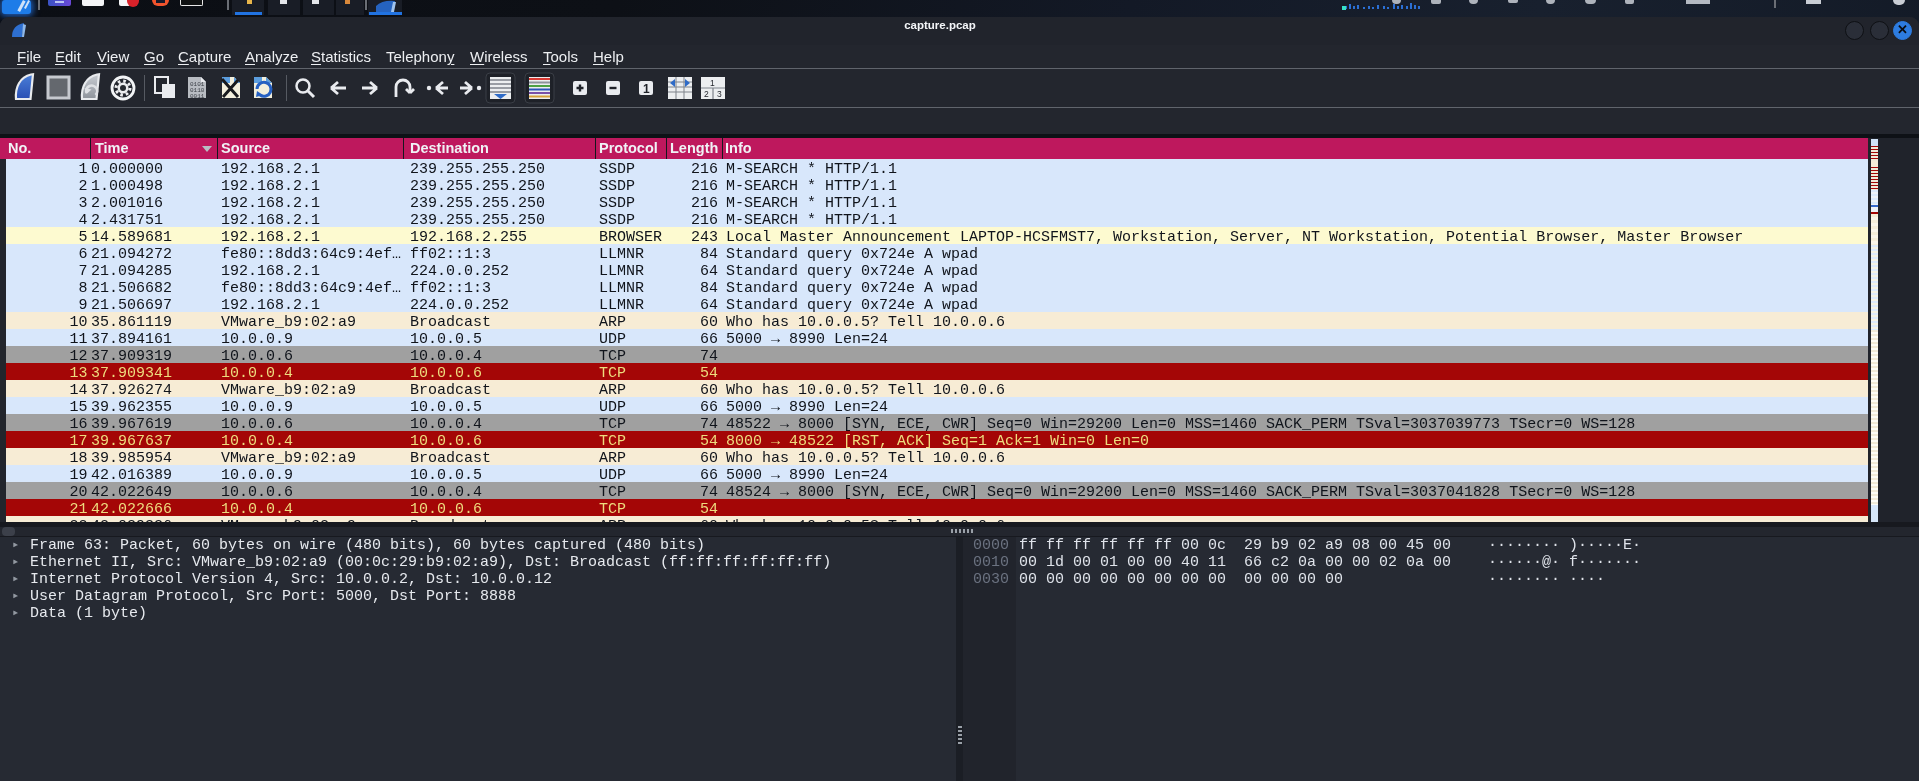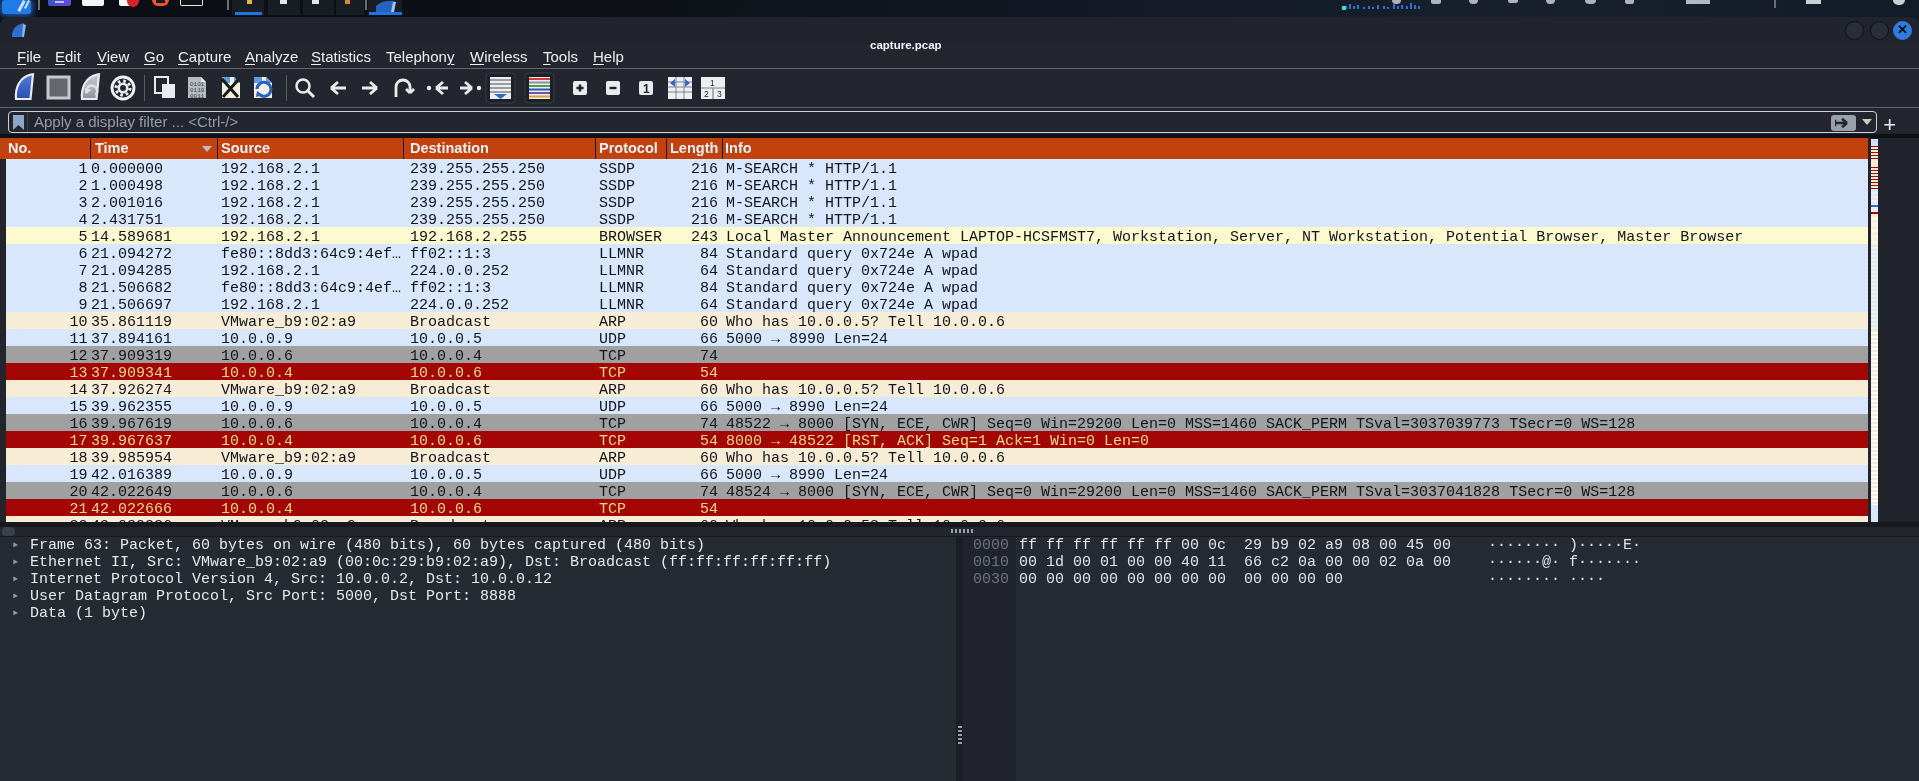"capture.pcap" #title { text-align: left -> center; top: 22px -> 2px }
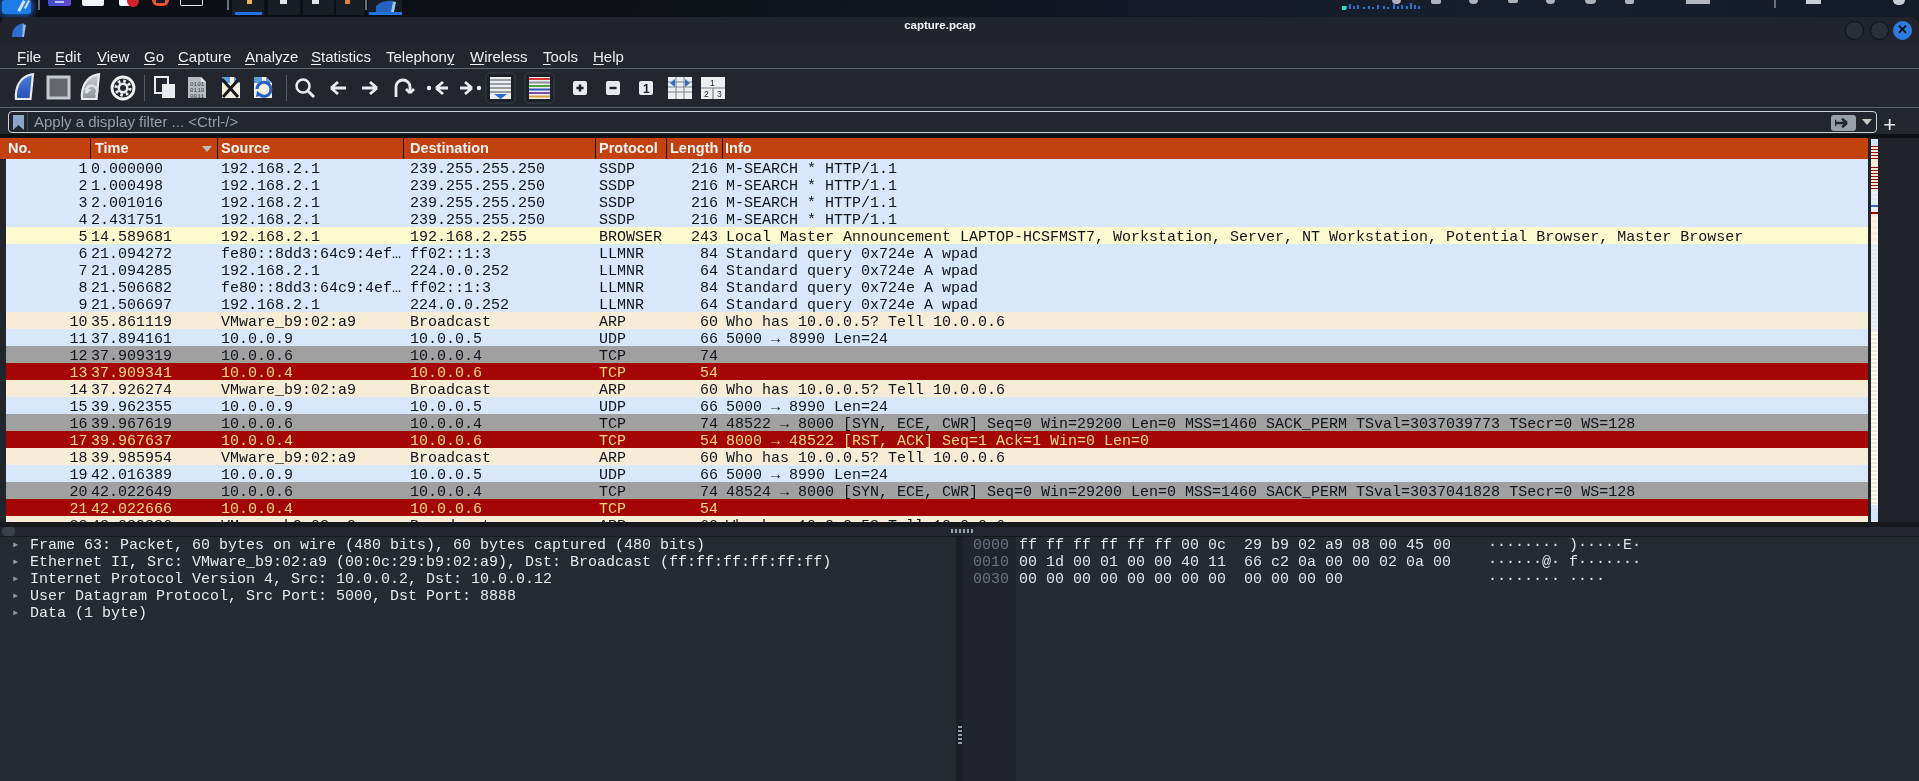"Apply a display filter ..." div { html: <div> <div> <div> <svg> <path></path> </svg> </div> <div>Apply a display filter ... &lt;Ctrl-/&gt;</div> <div> <svg> <path></path> </svg> </div> <div></div> </div> <div>+</div> </div> -> none }
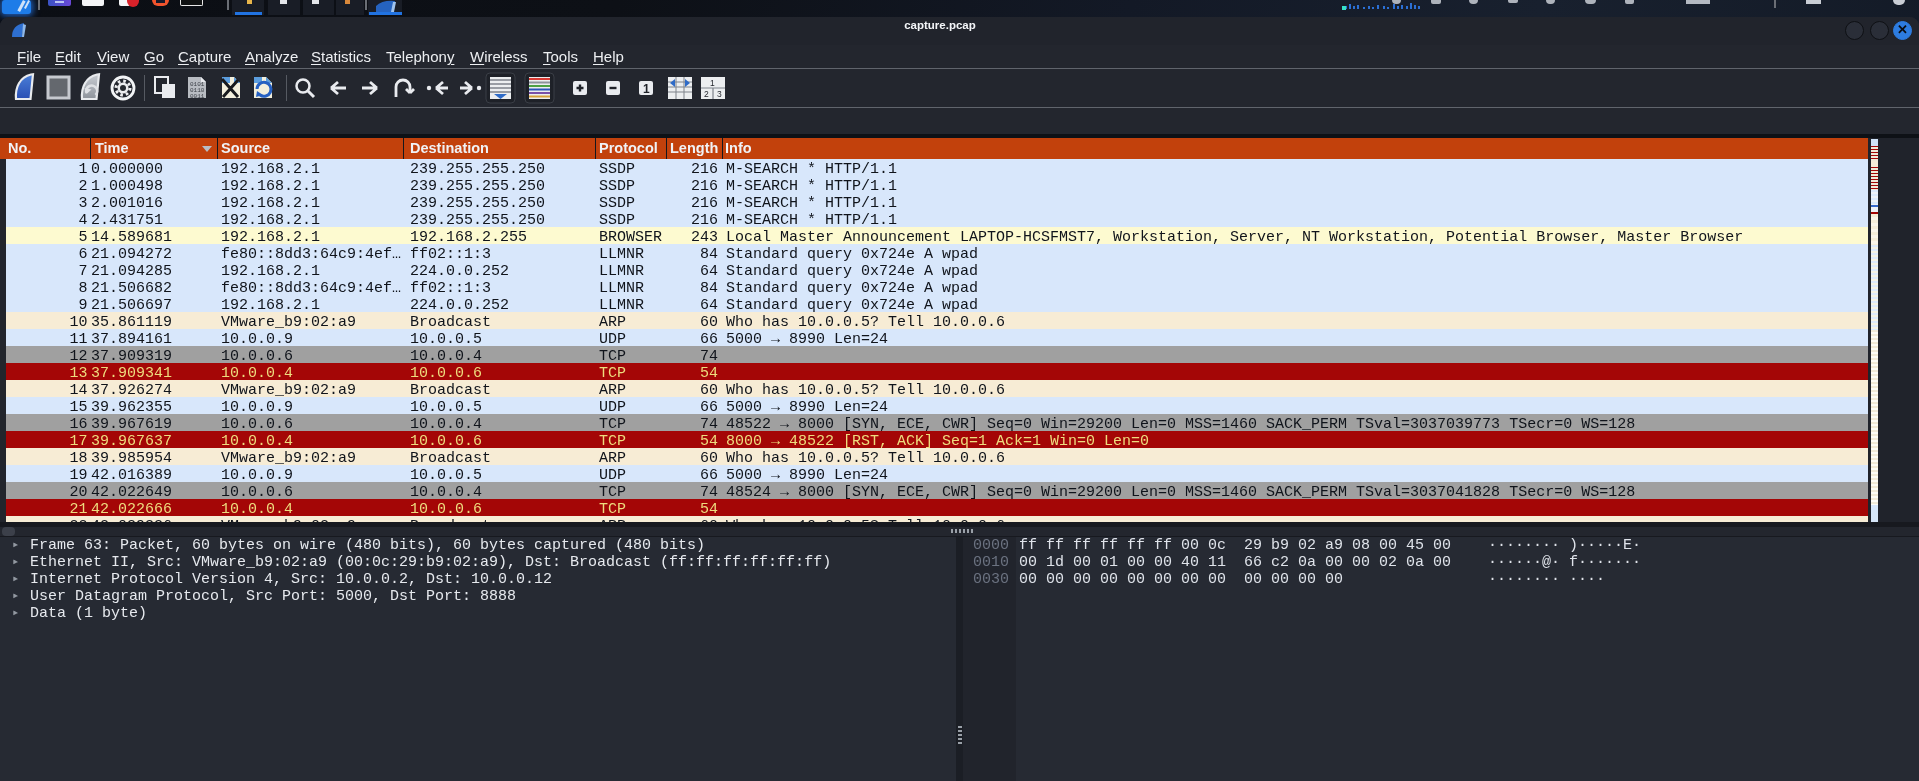"No." #phead { background: #c2410c -> #be185d }
